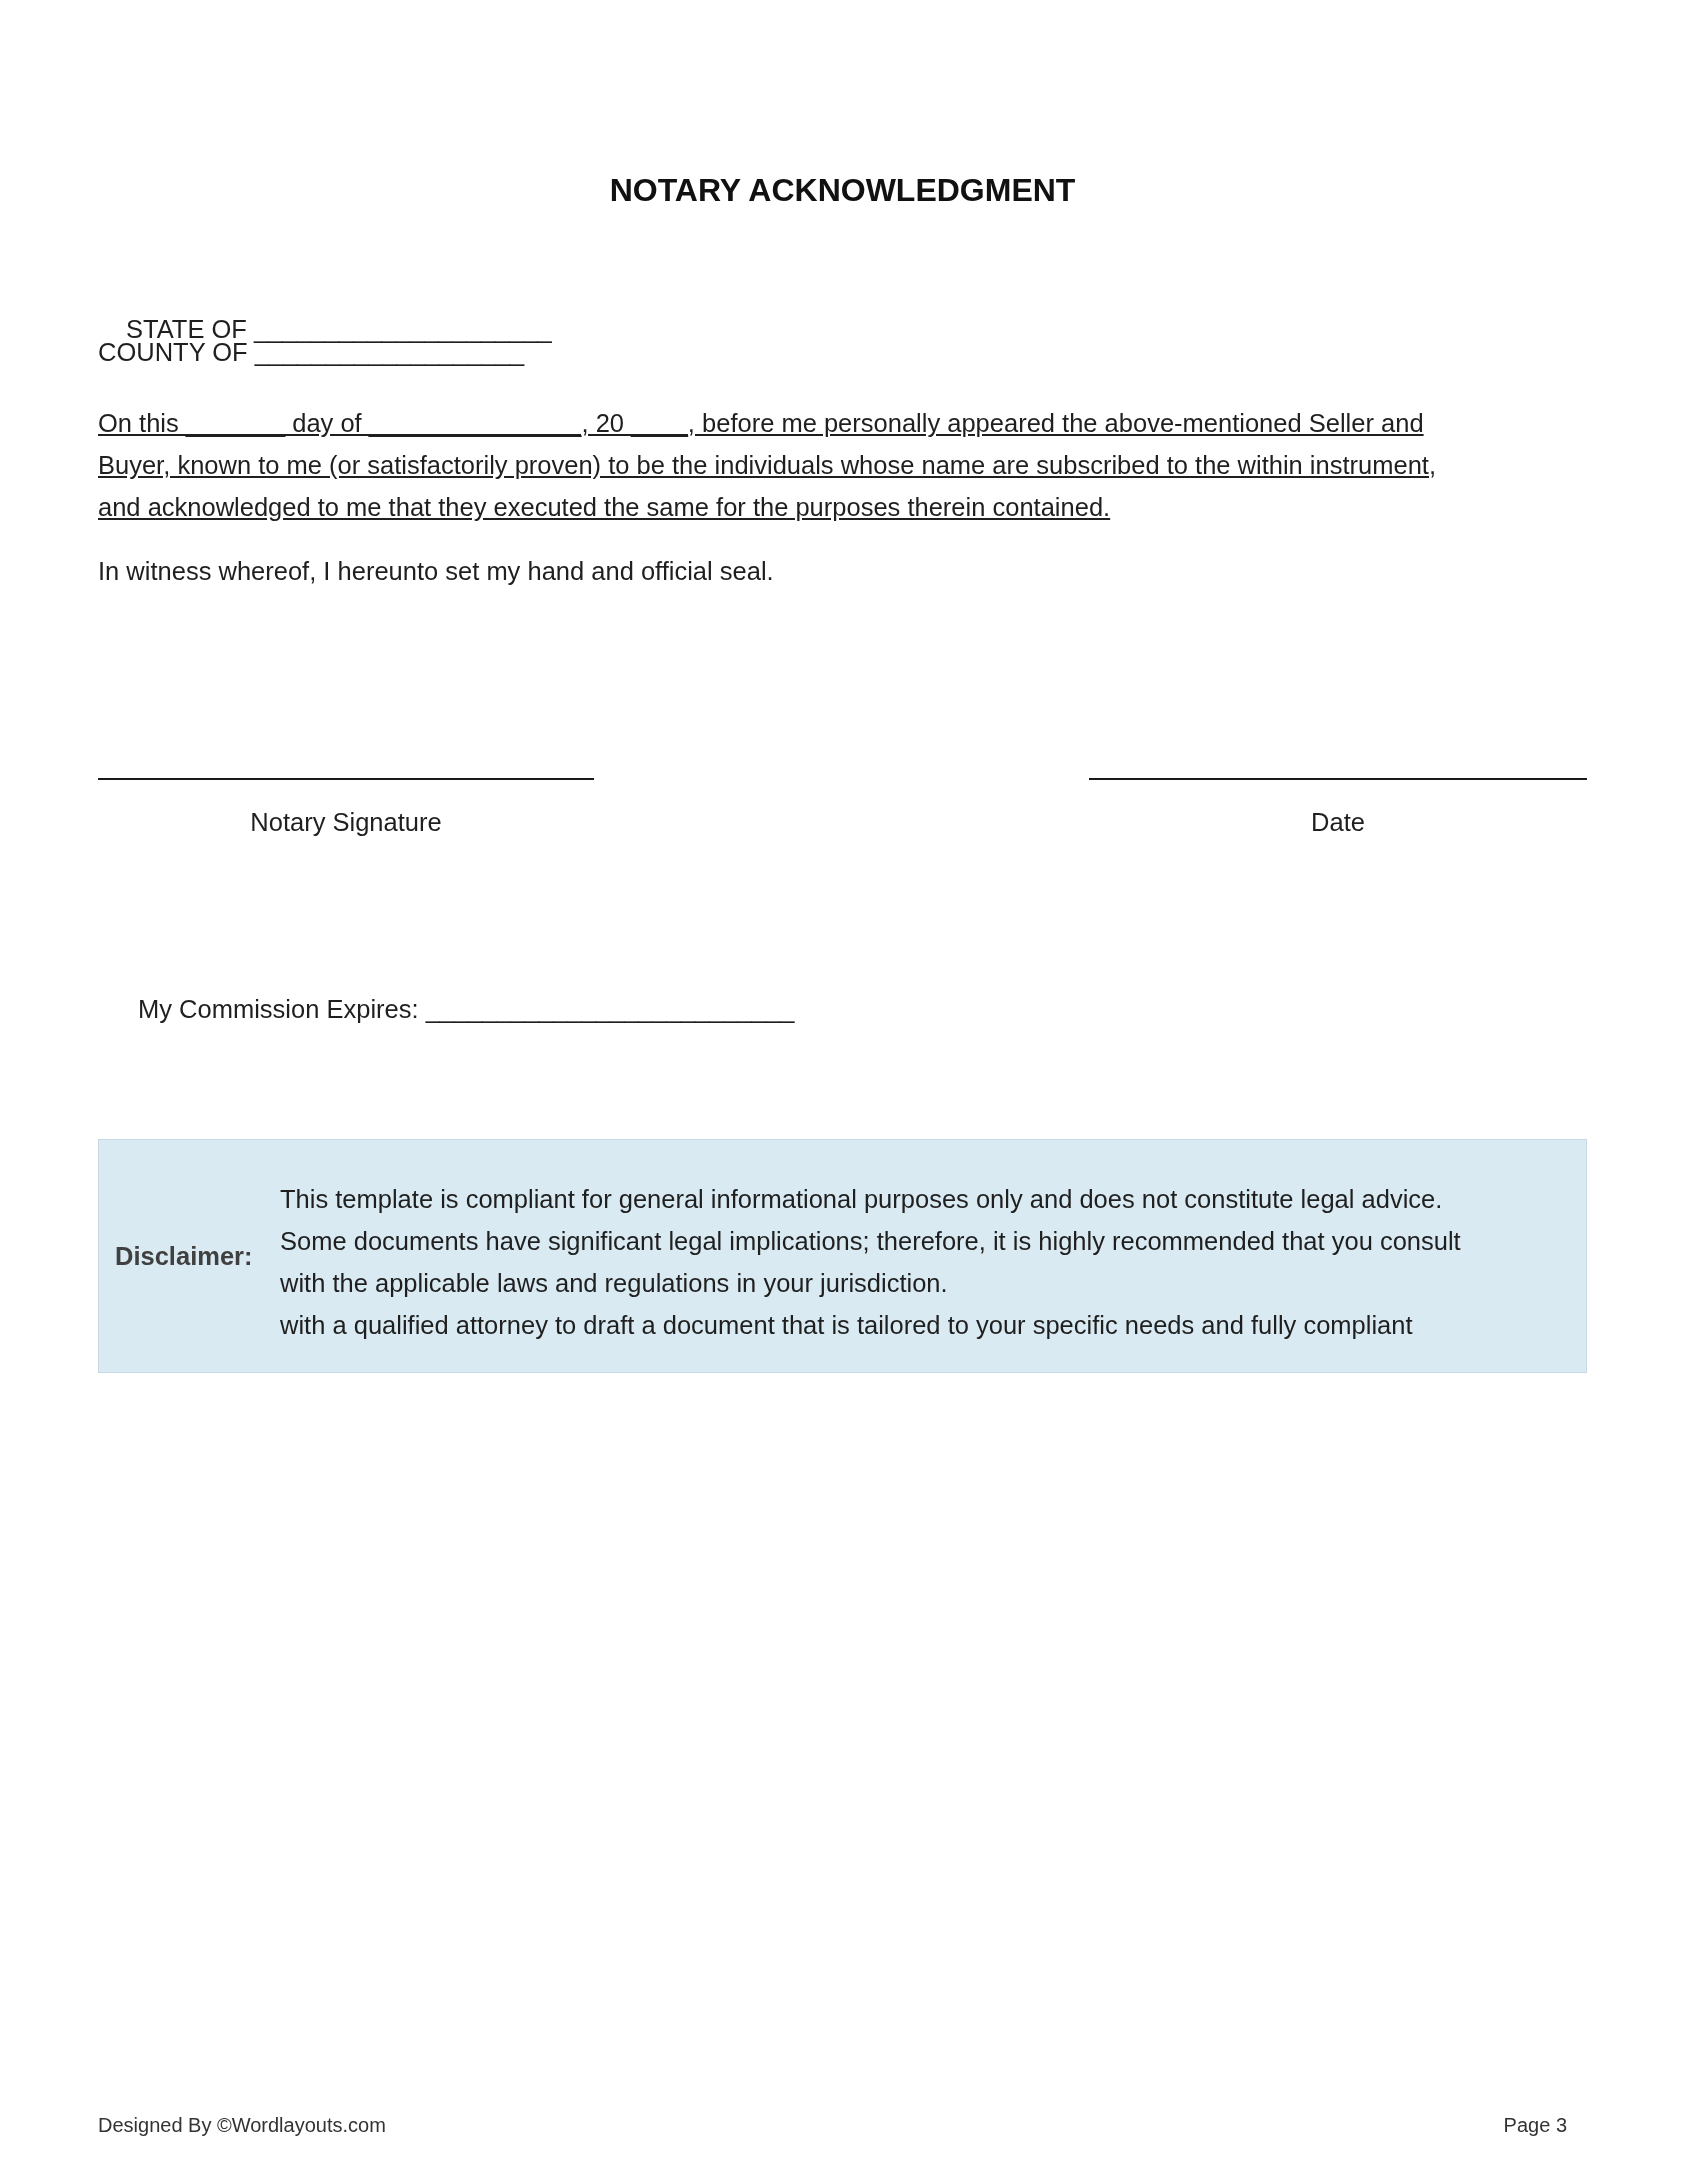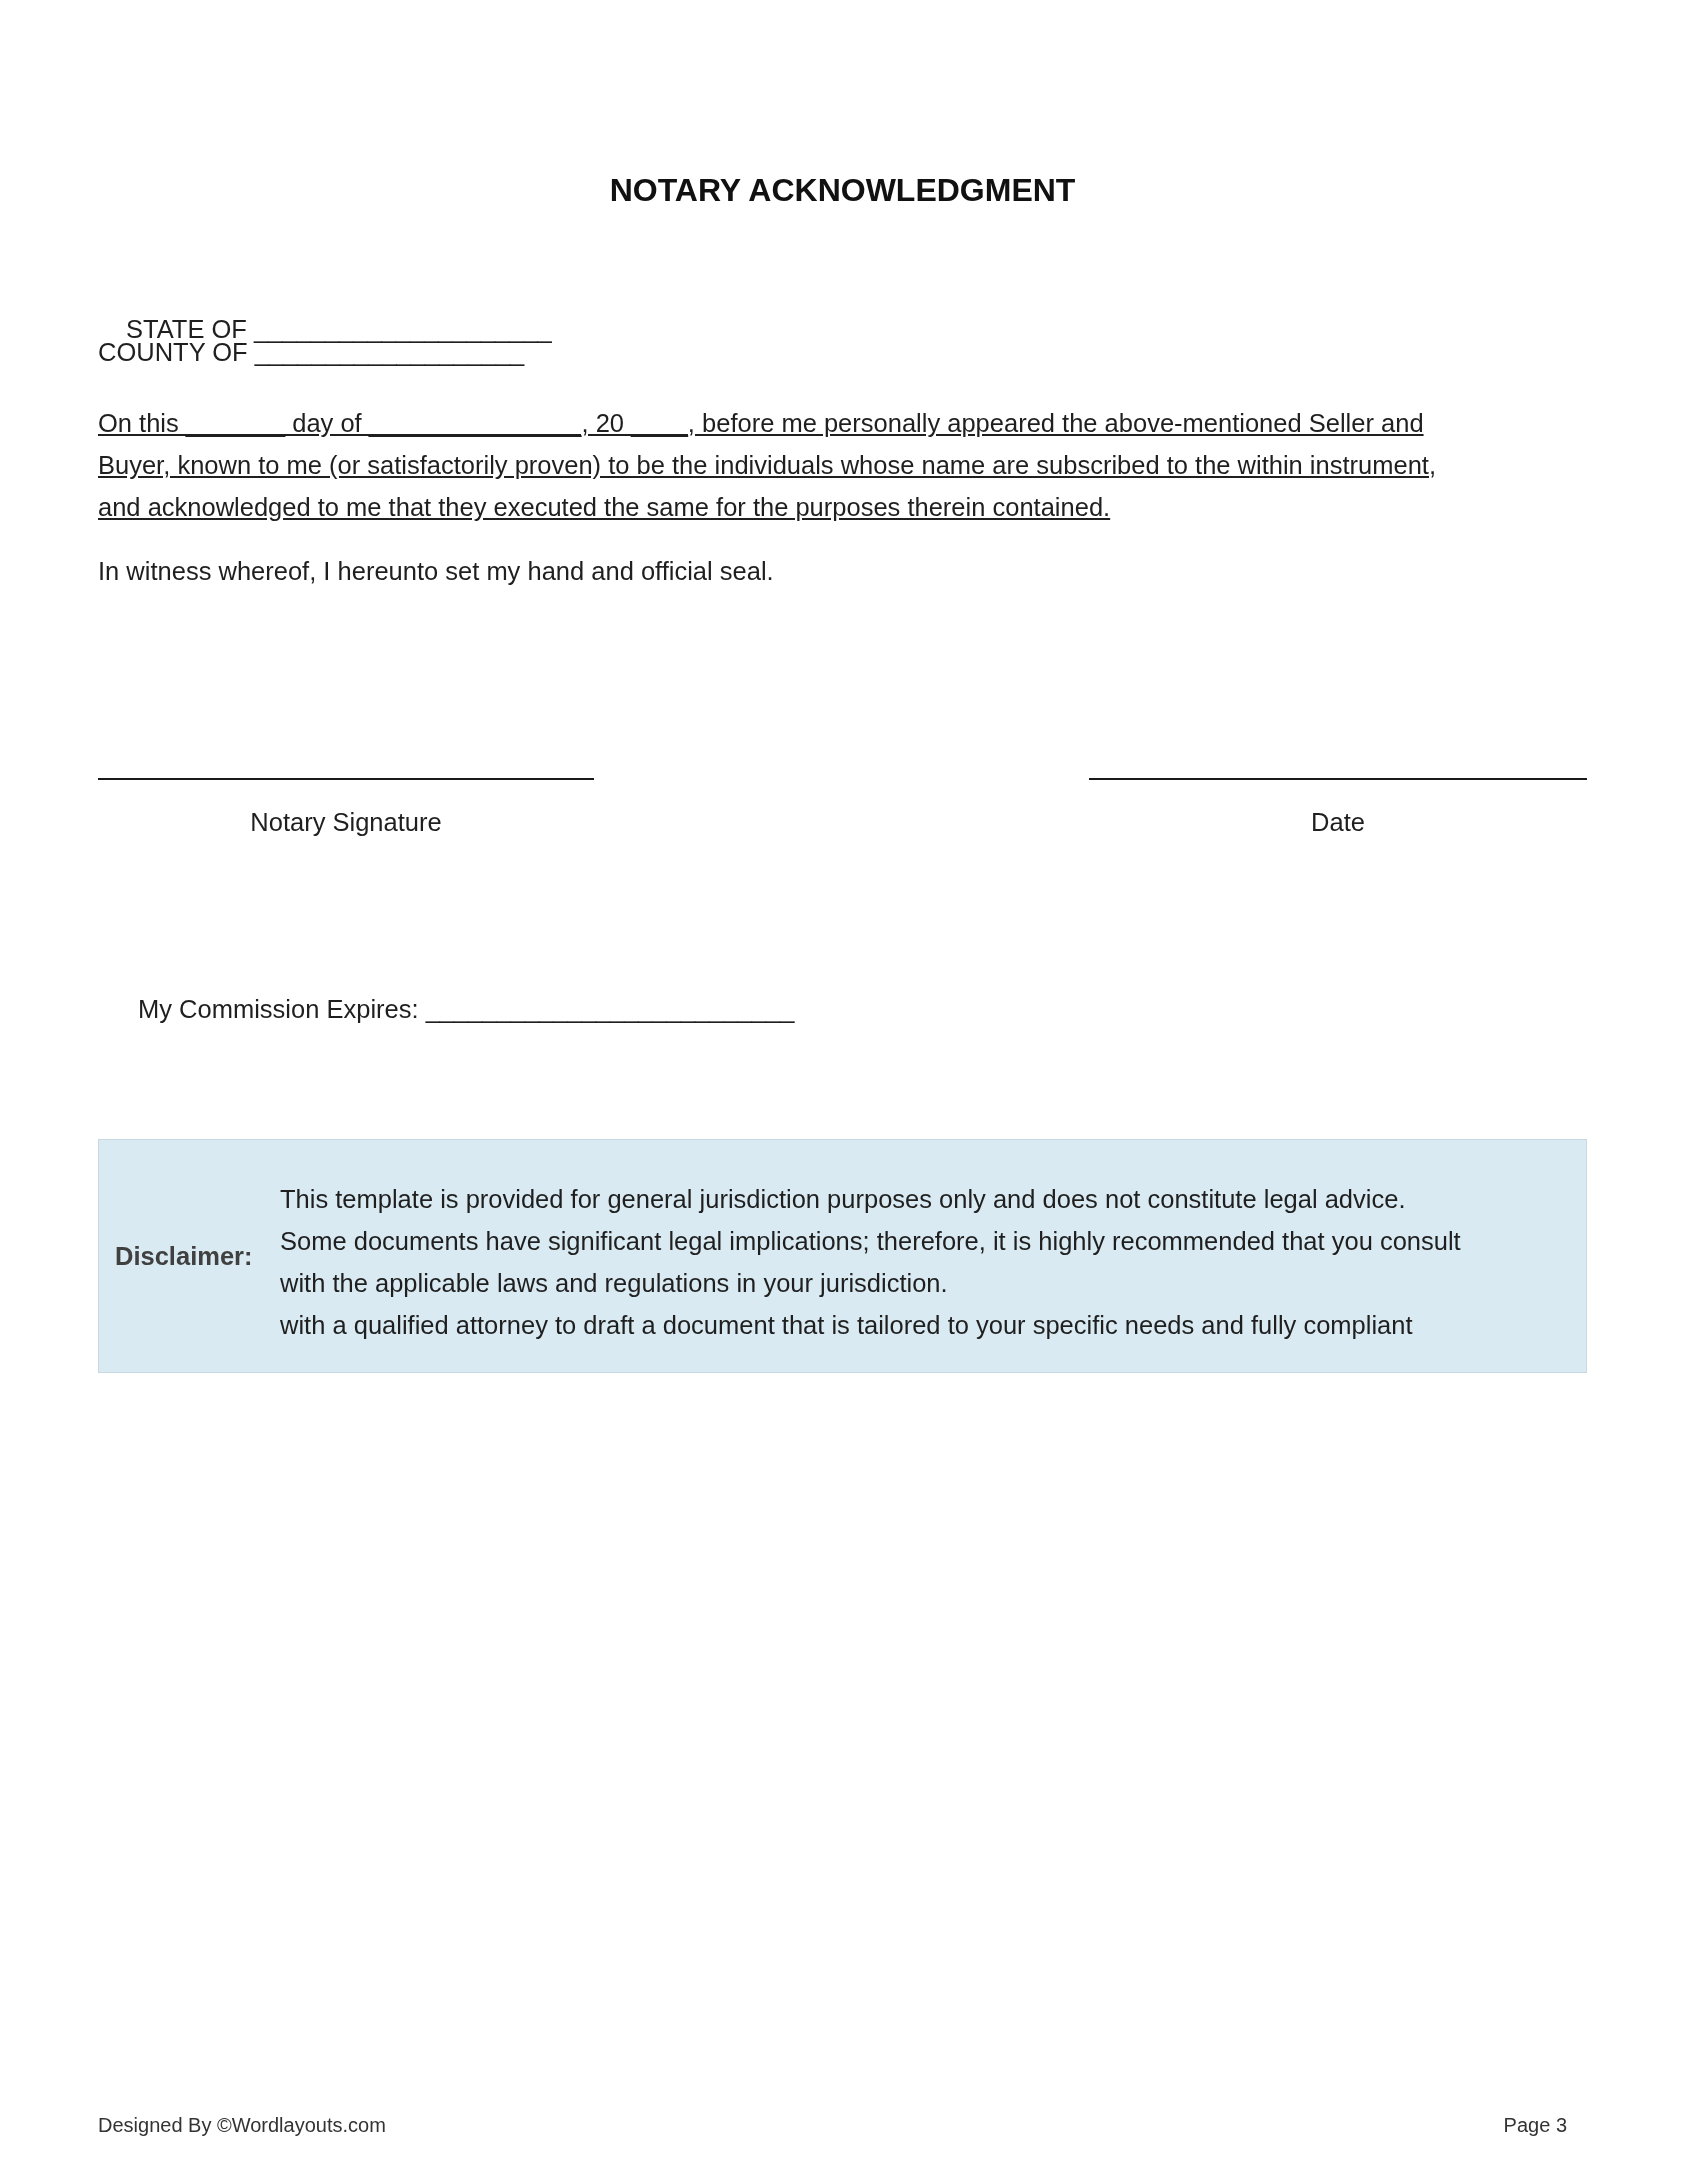"This template is provided for" div { text: provided for general jurisdiction -> compliant for general informational }
